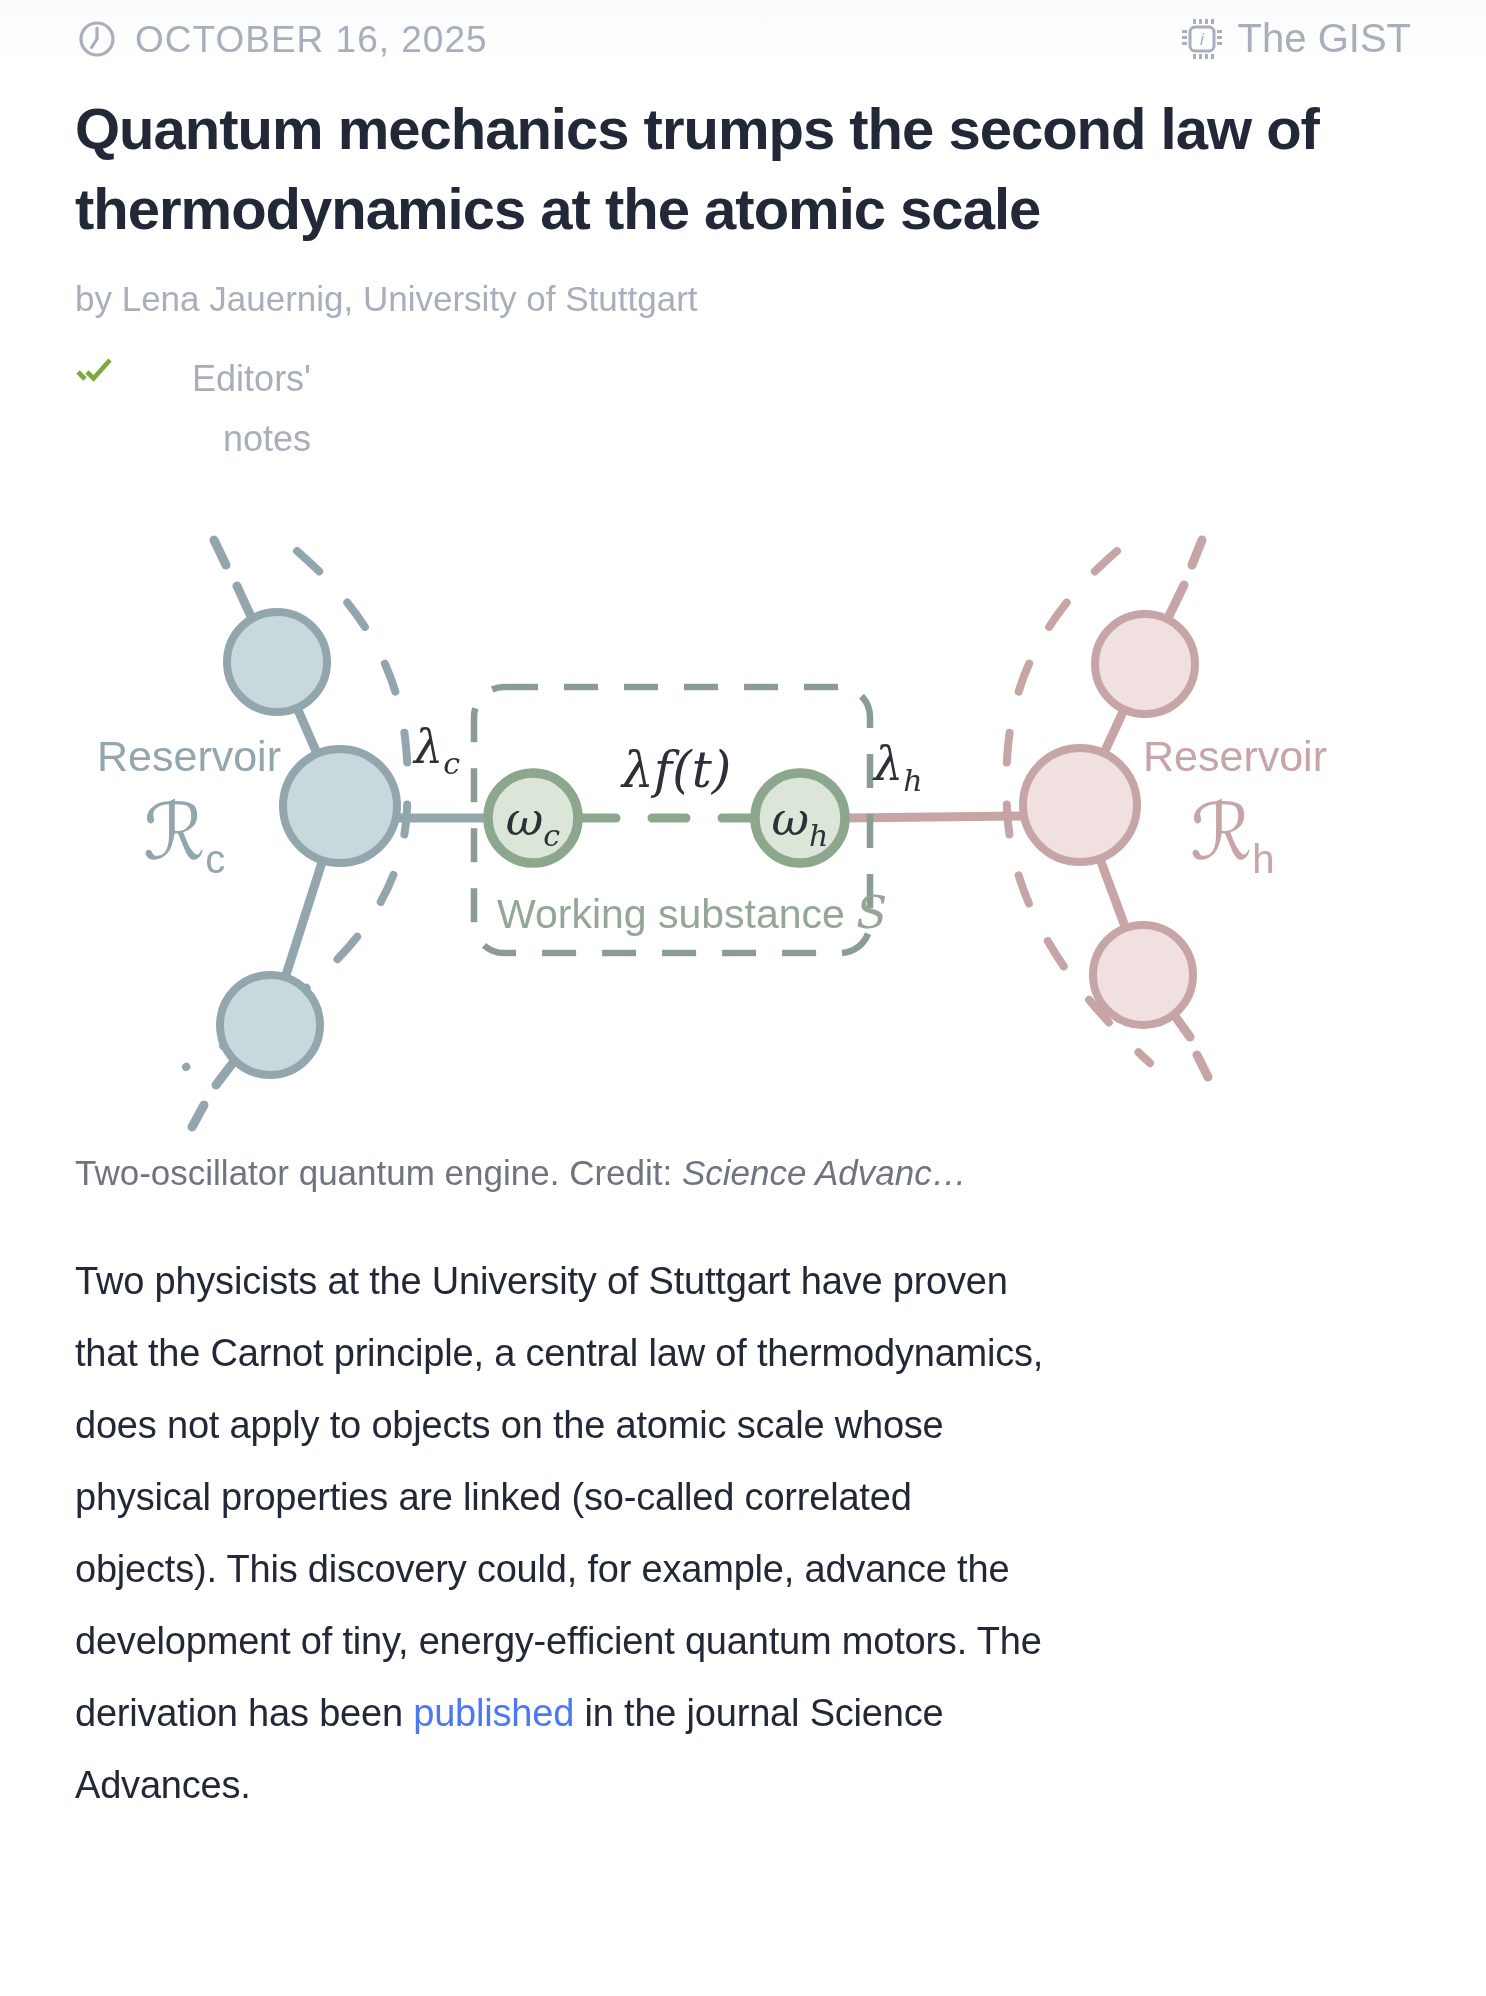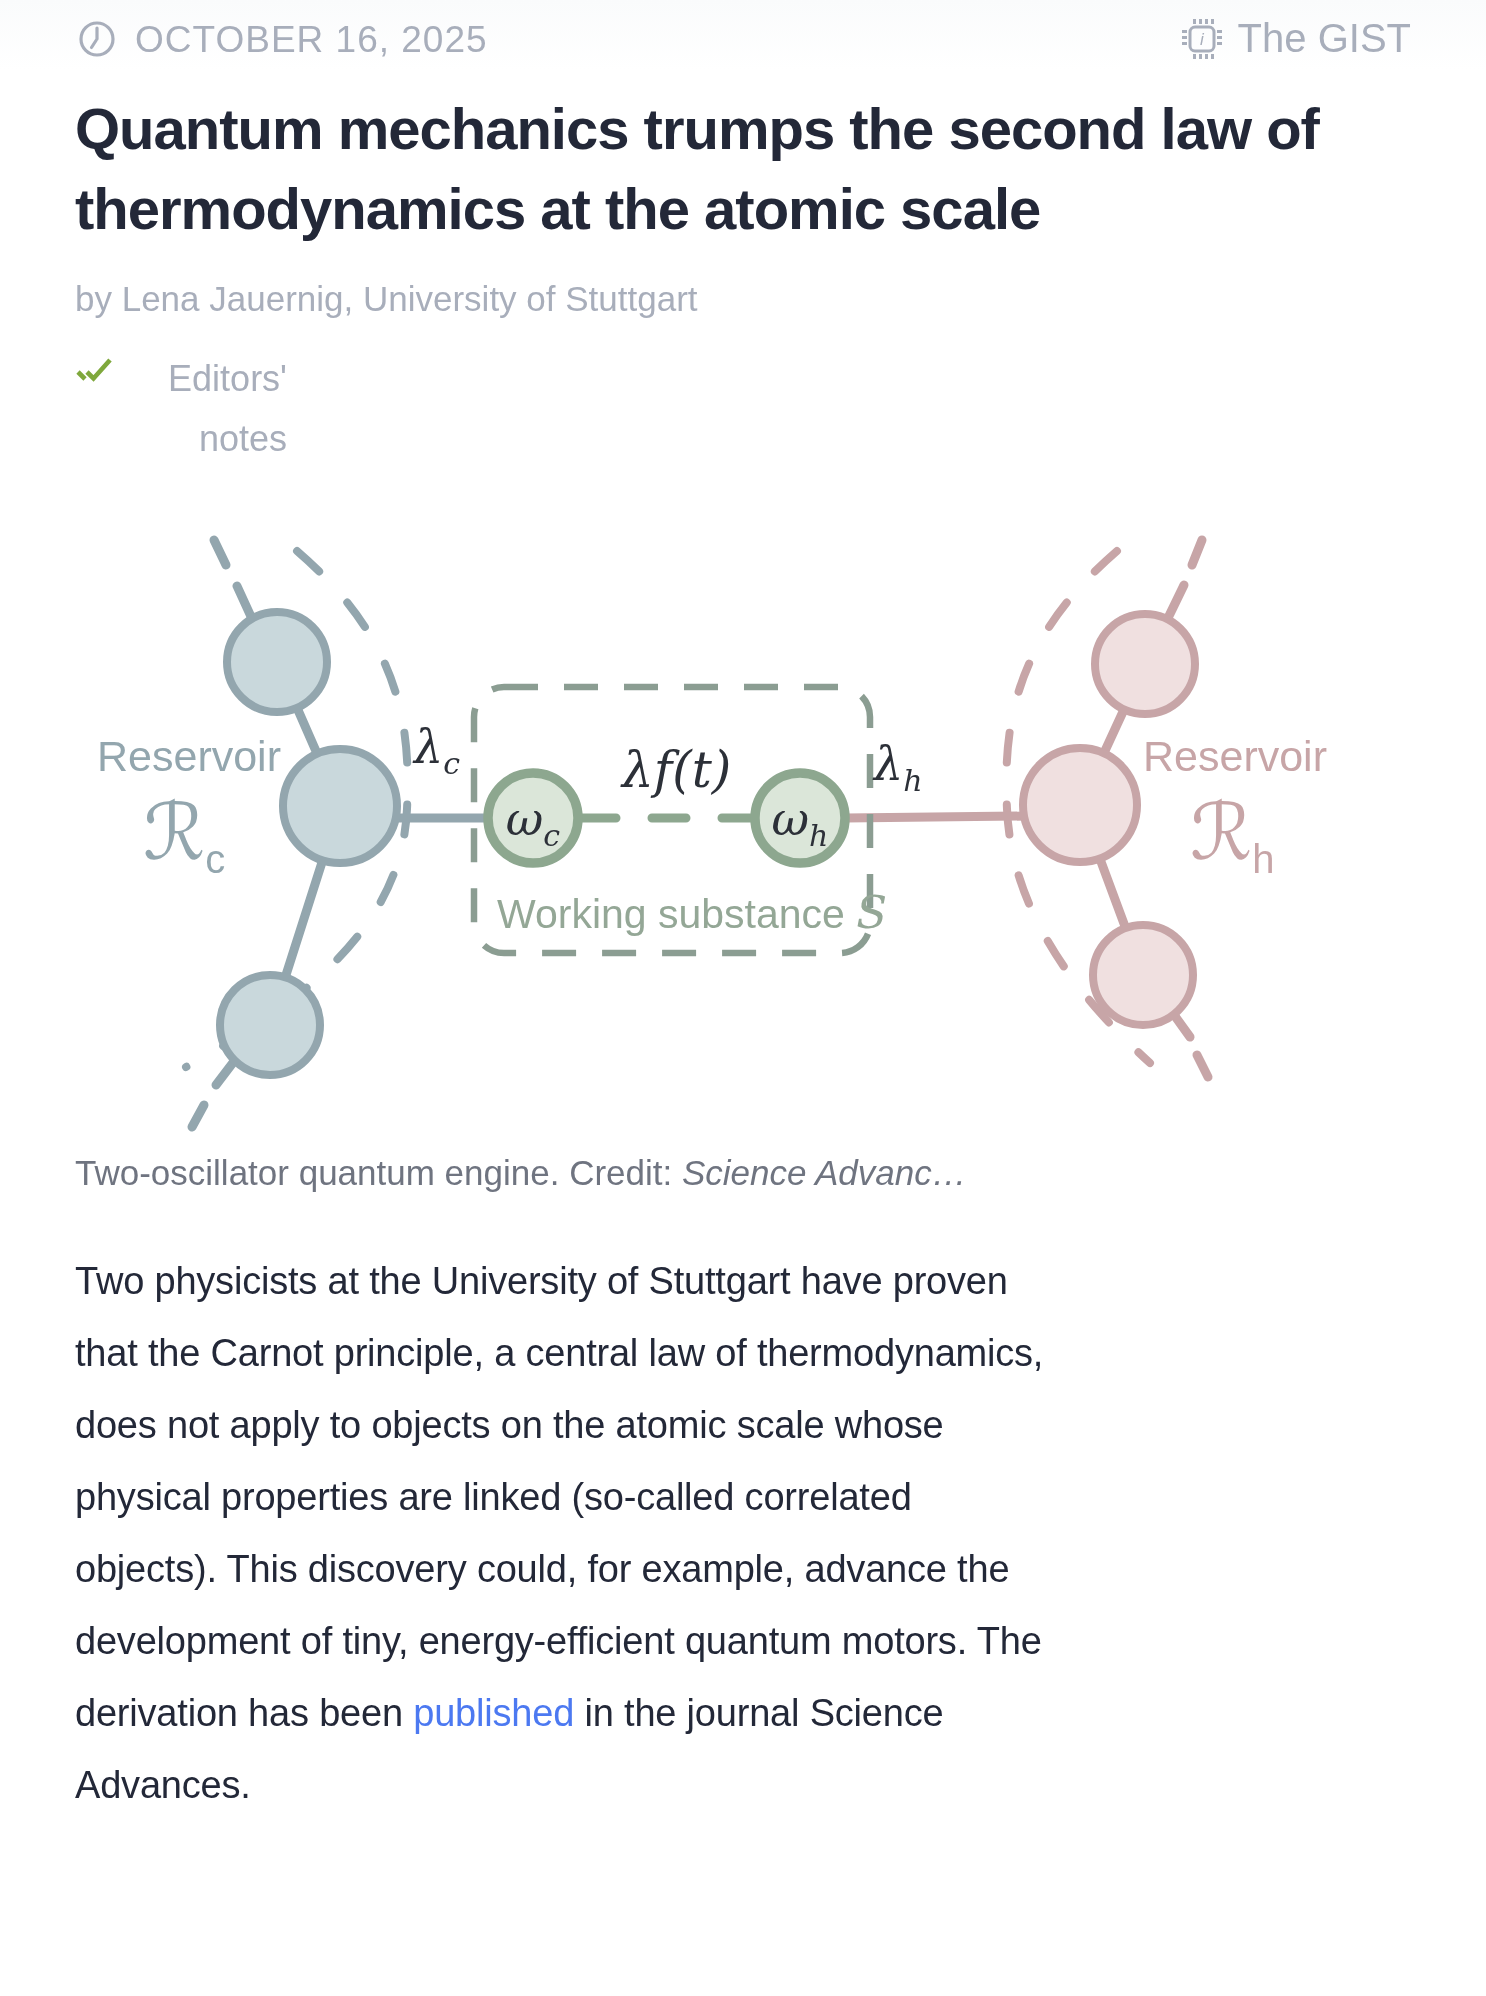"Editors' notes" .notes { gap: 12px -> 36px }
